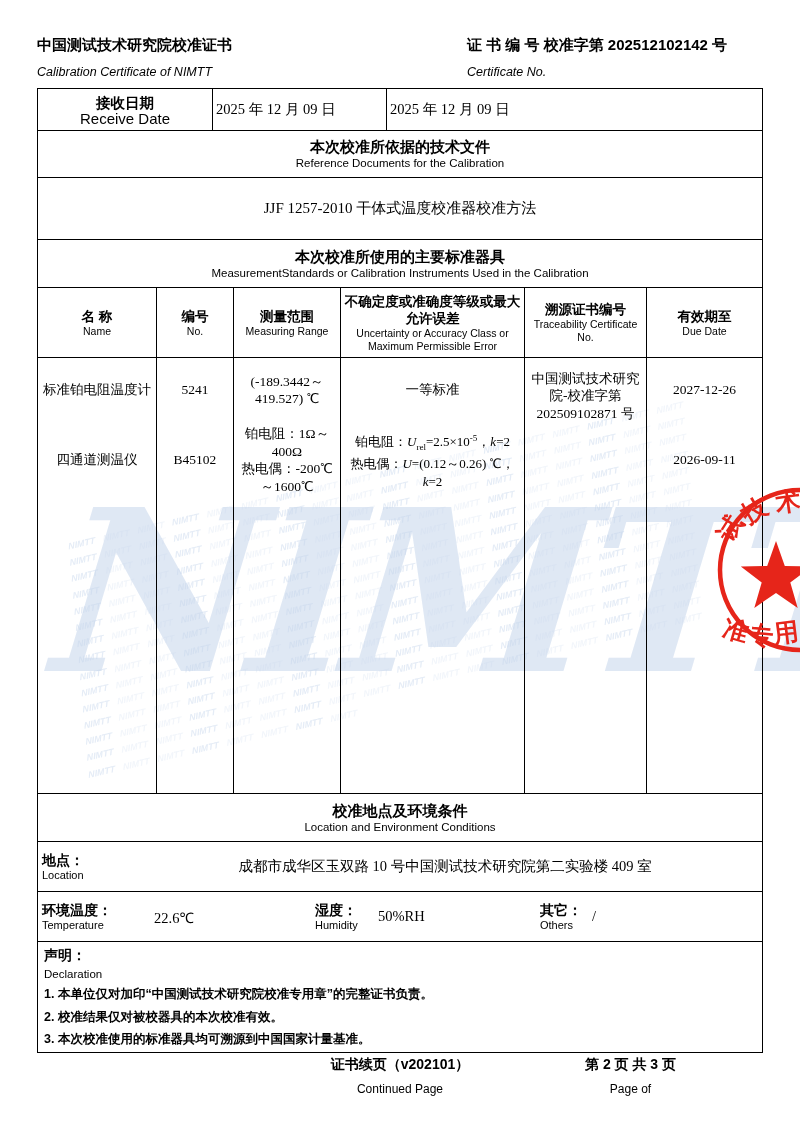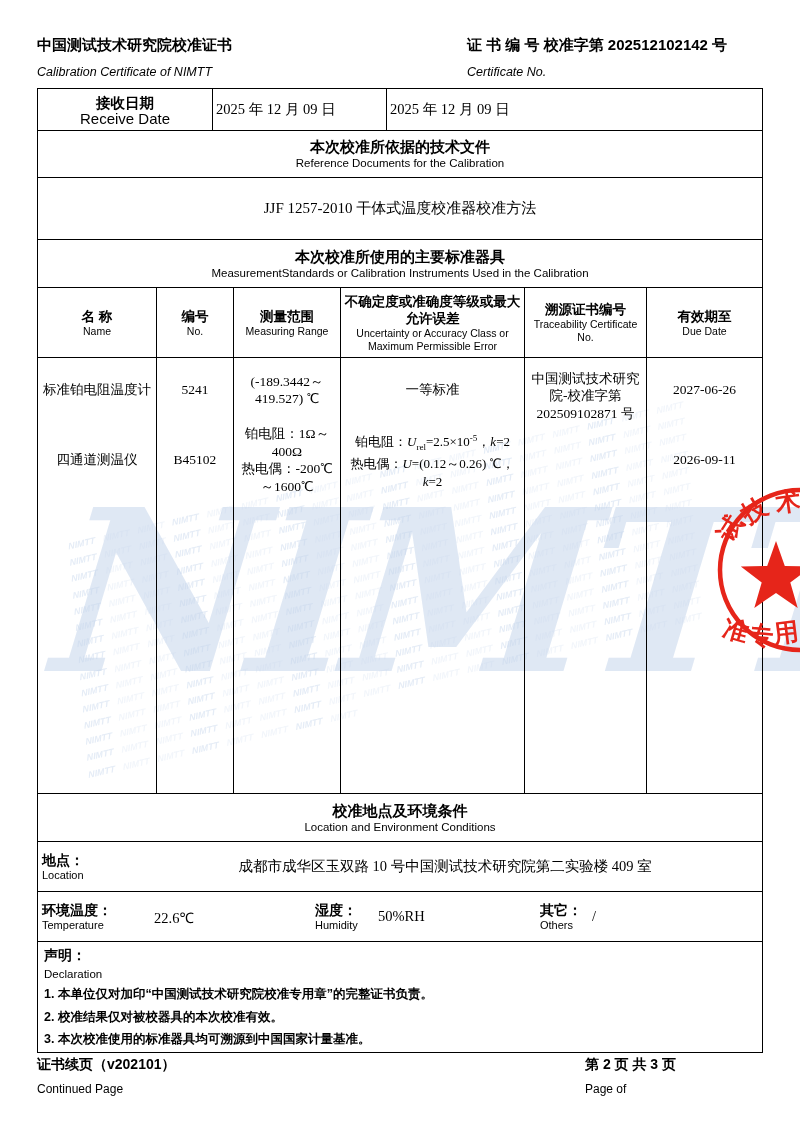"2027-06-26" div.b1 { text: 2027-06-26 -> 2027-12-26 }
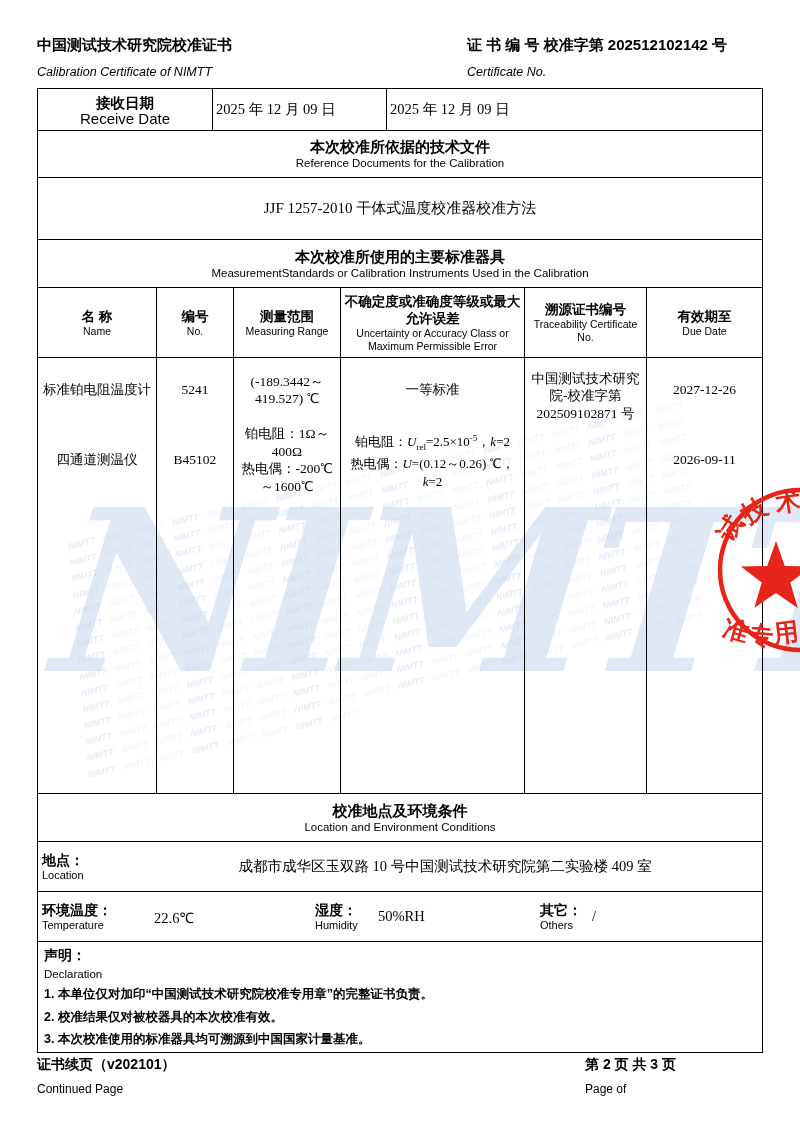"证书续页（v202101）" .footer { text-align: none -> center }
